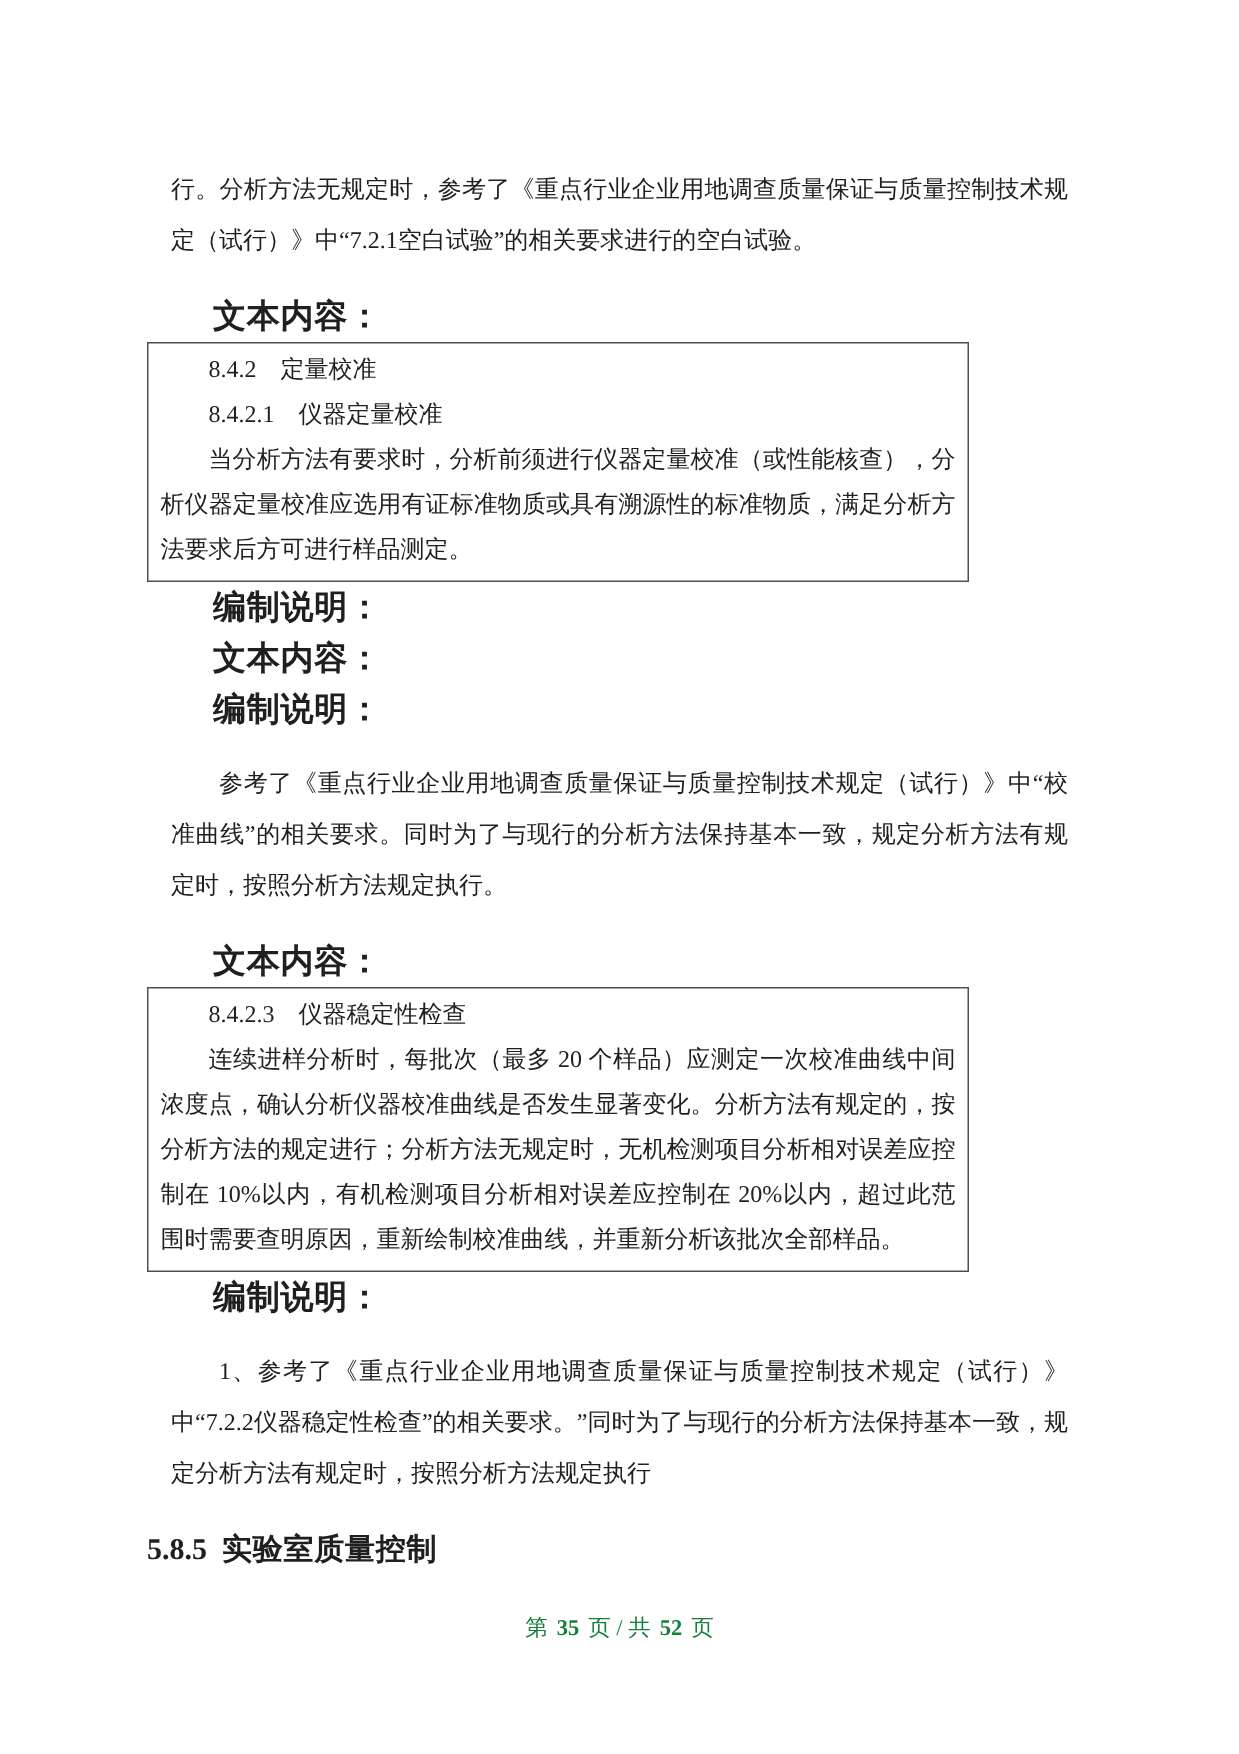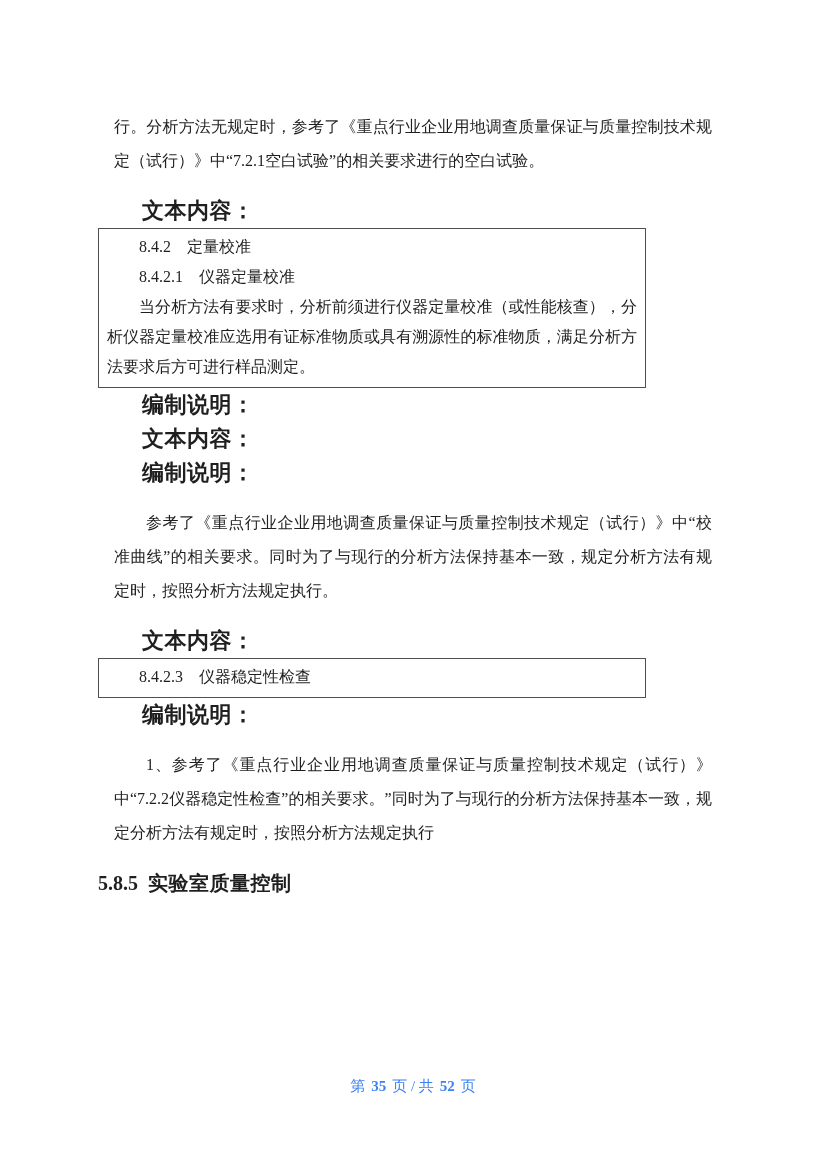"连续进样分析时，每批次（最多 20" p.box-line { html: none -> <p>连续进样分析时，每批次（最多 20 个样品）应测定一次校准曲线中间浓度点，确认分析仪器校准曲线是否发生显著变化。分析方法有规定的，按分析方法的规定进行；分析方法无规定时，无机检测项目分析相对误差应控制在 10%以内，有机检测项目分析相对误差应控制在 20%以内，超过此范围时需要查明原因，重新绘制校准曲线，并重新分析该批次全部样品。</p> }
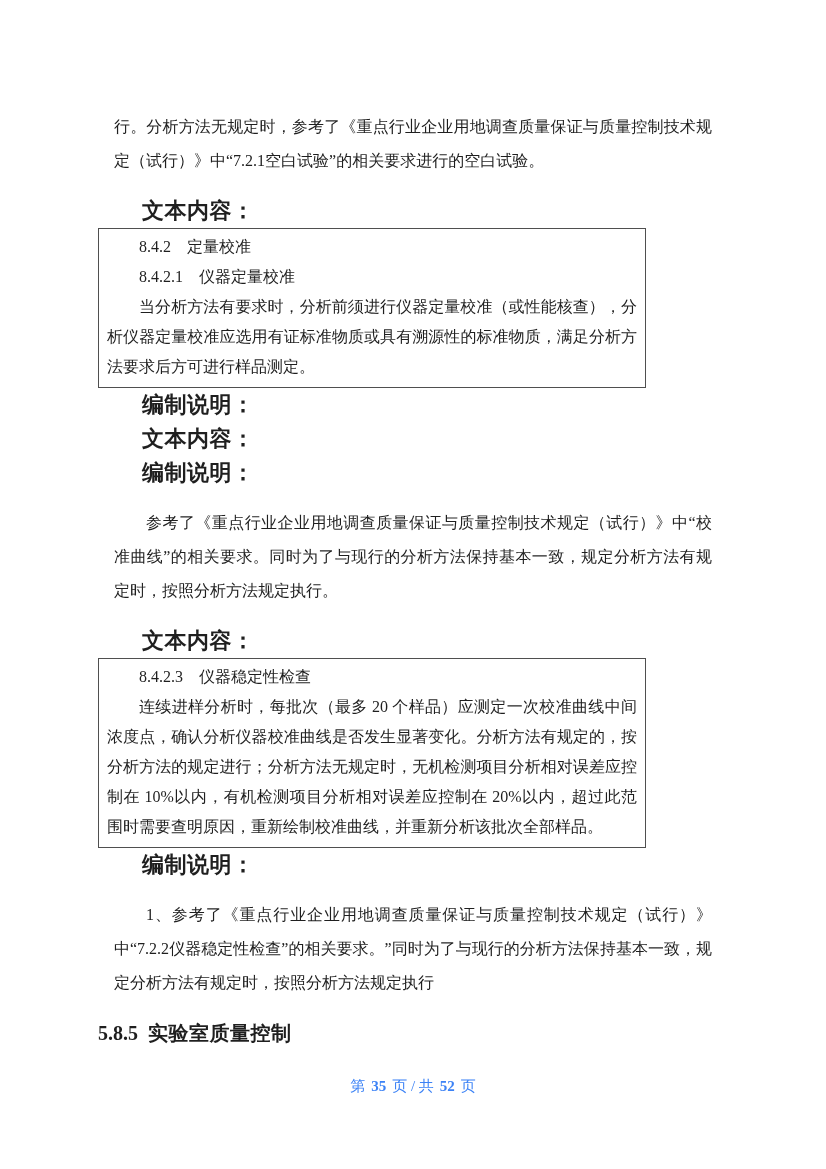"第 35 页 / 共" .page-footer { color: #3b82f6 -> #15803d }
